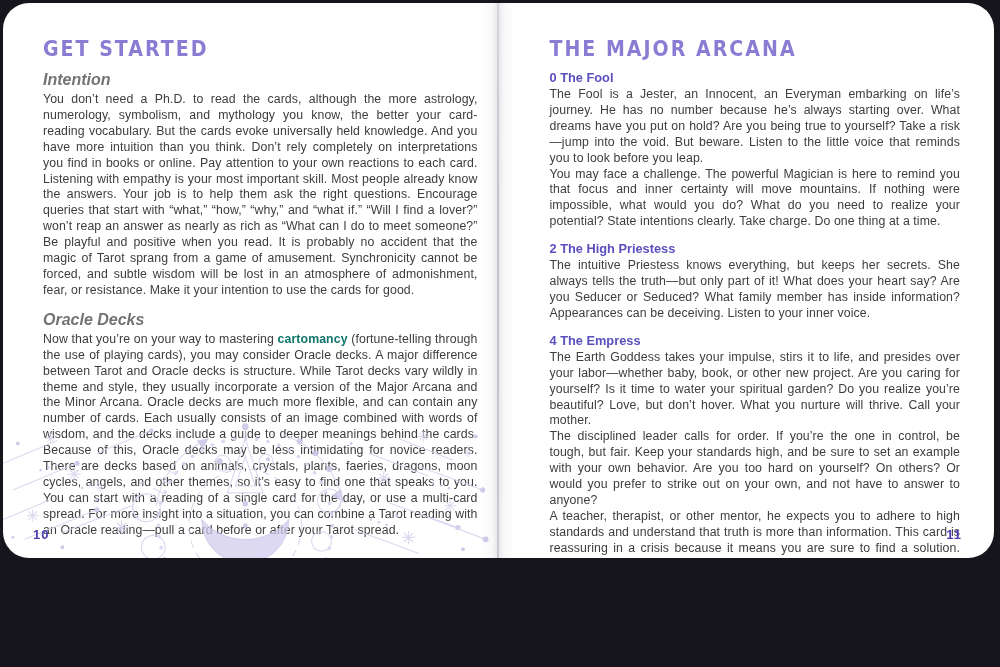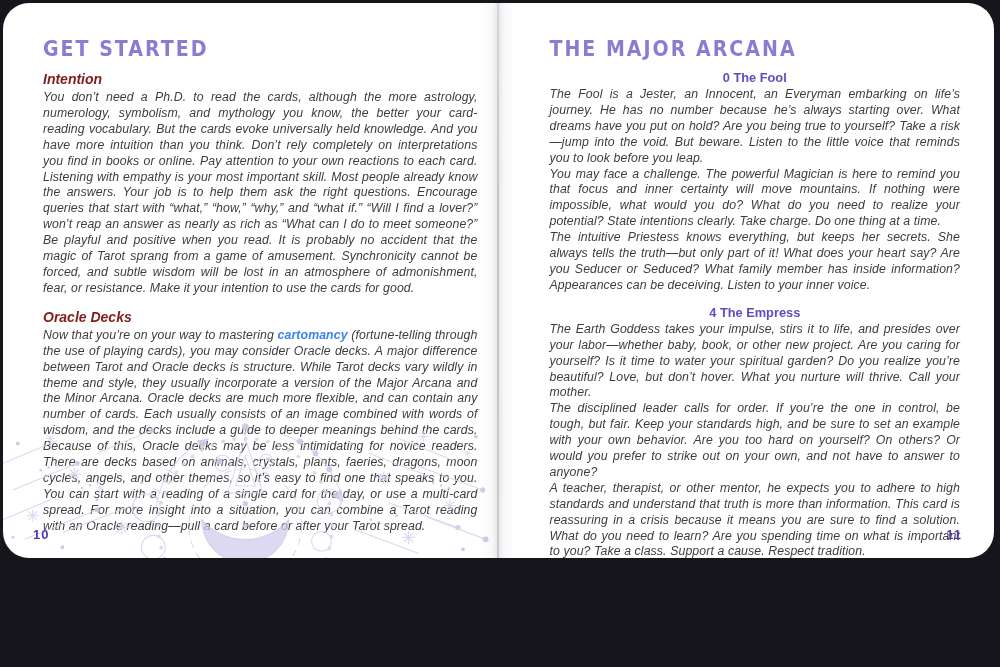"Intention" h2.subhead { color: #7f1d1d -> #737373; font-size: 14px -> 16px }
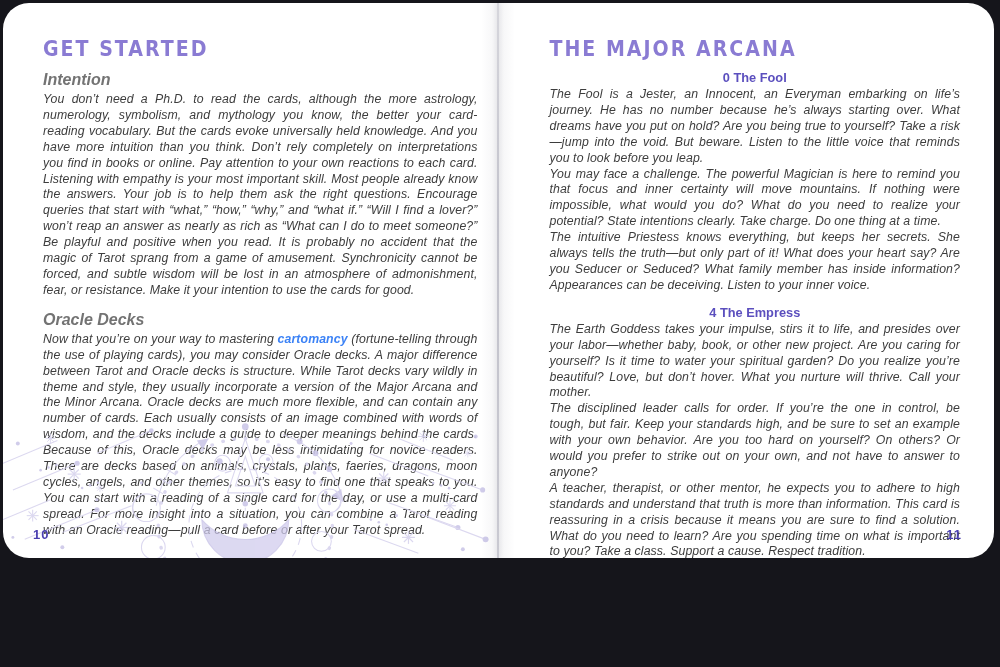"0 The Fool" .entry-title { text-align: center -> none }
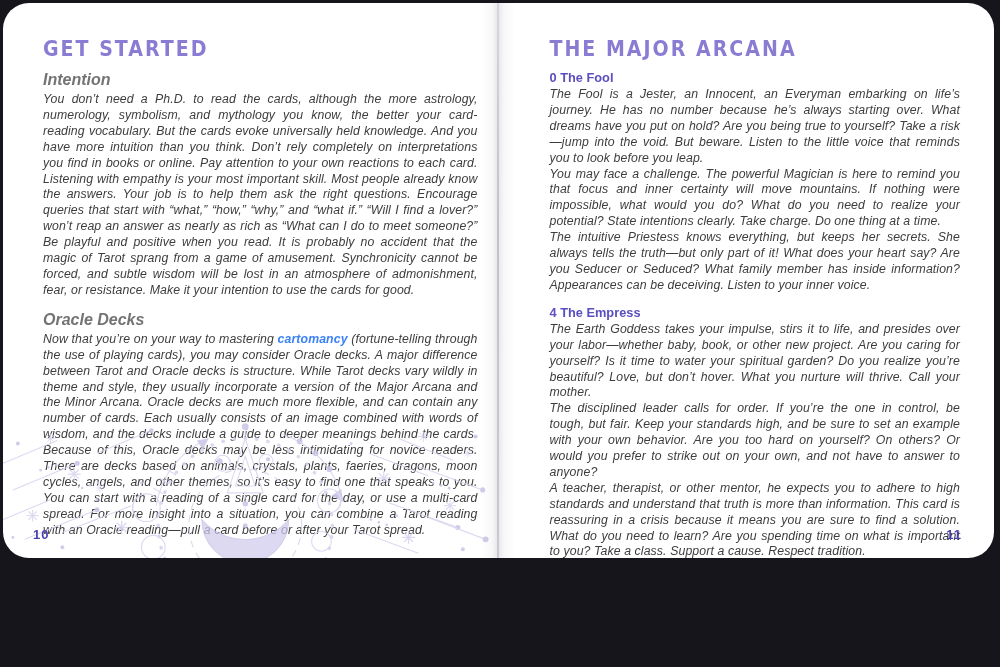"You don’t need a Ph.D." .bodytext { font-style: italic -> none }
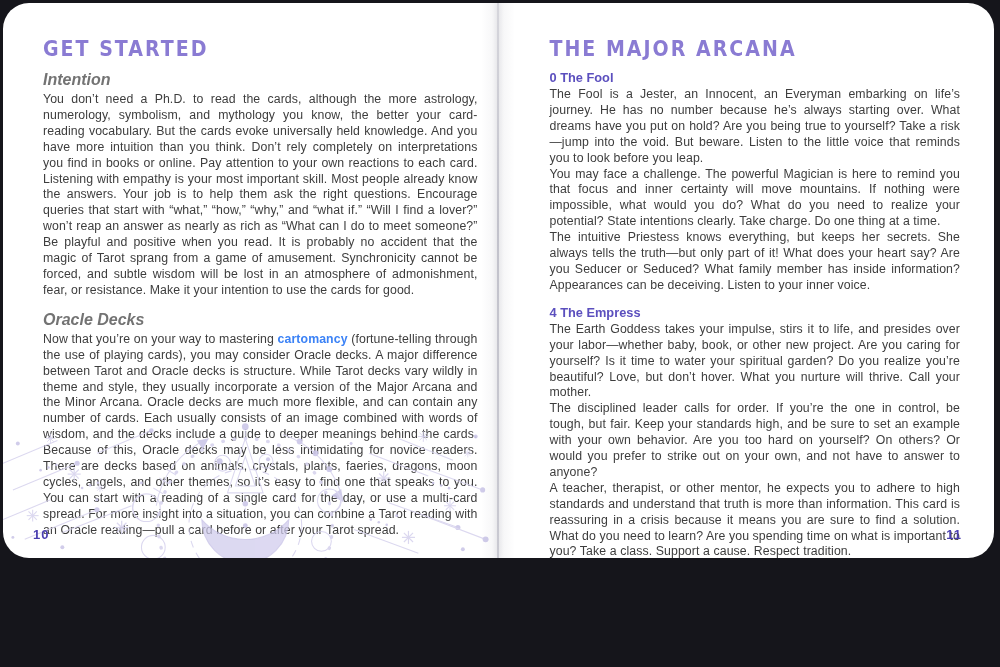"2 The High Priestess" h3.entry-title { html: none -> <h3>2 The High Priestess</h3> }
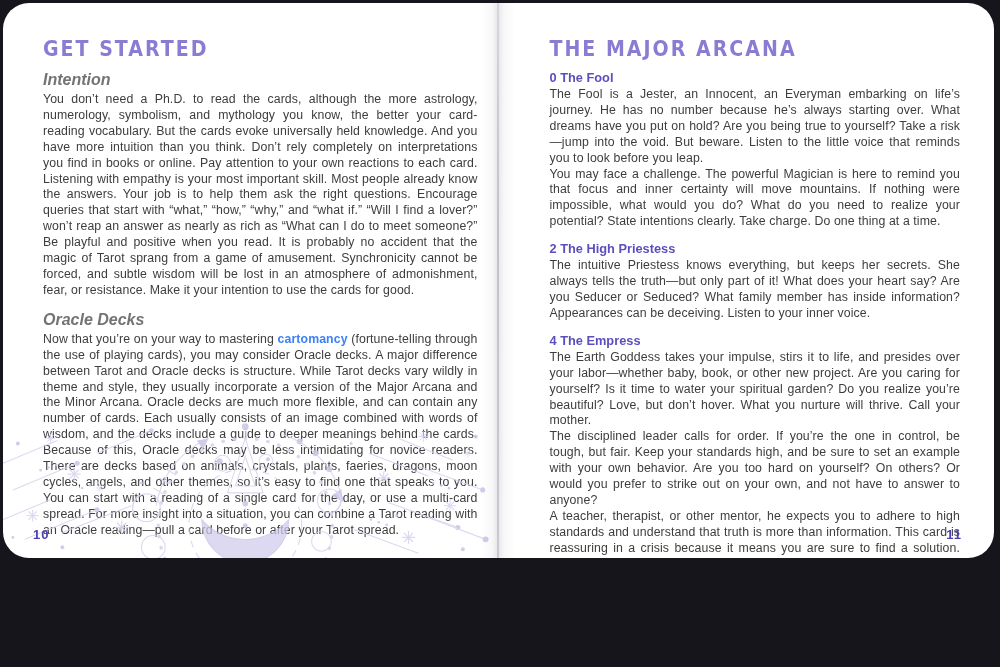"cartomancy" .bodytext strong { color: #3b82f6 -> #0f766e }
